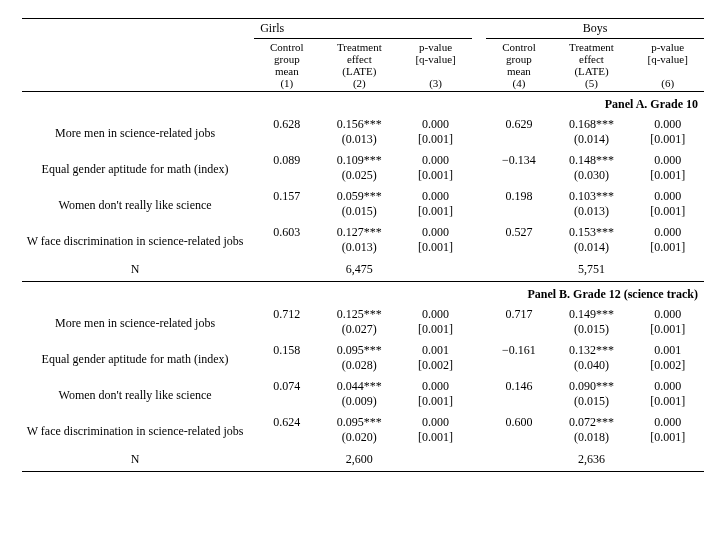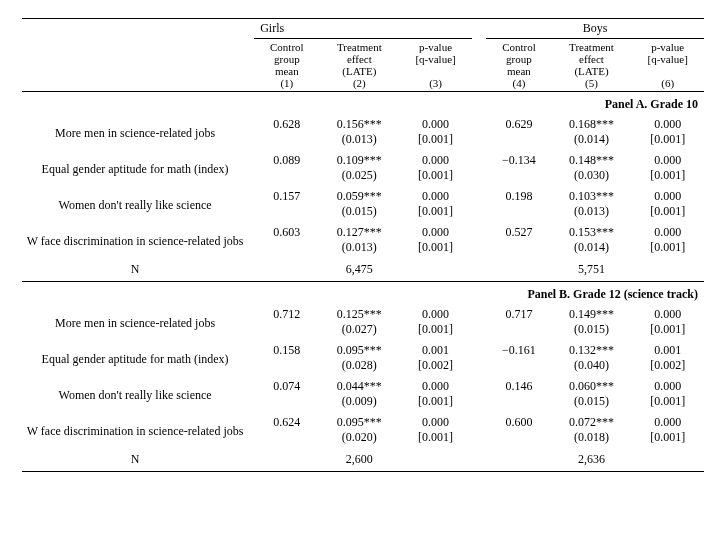"0.060***" td { text: 0.060 -> 0.090 }
